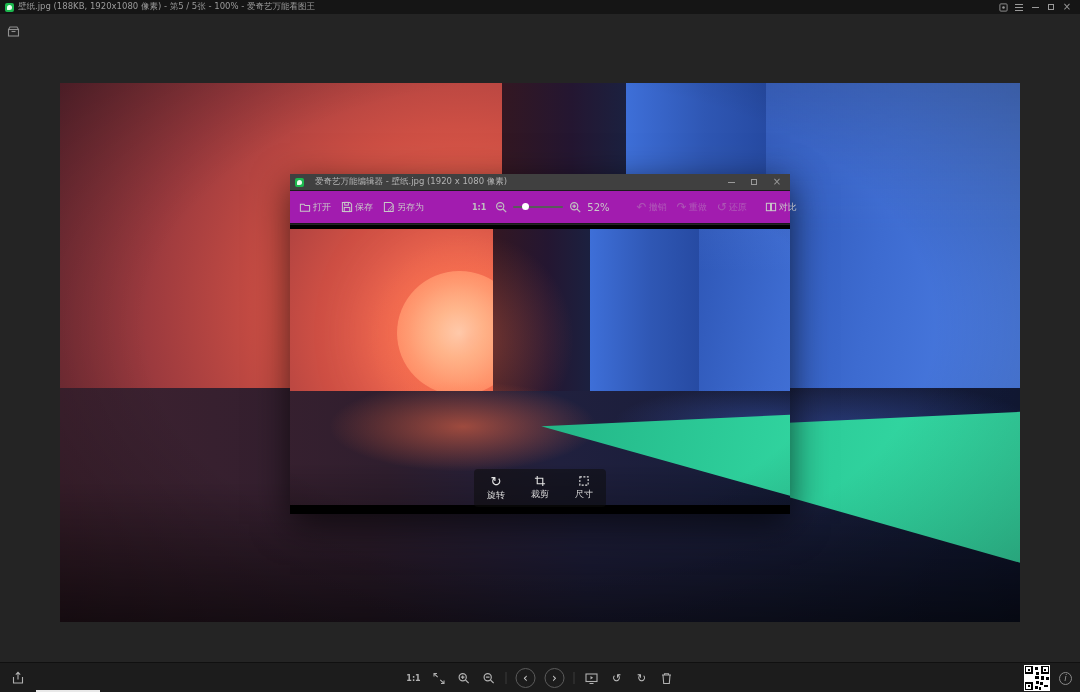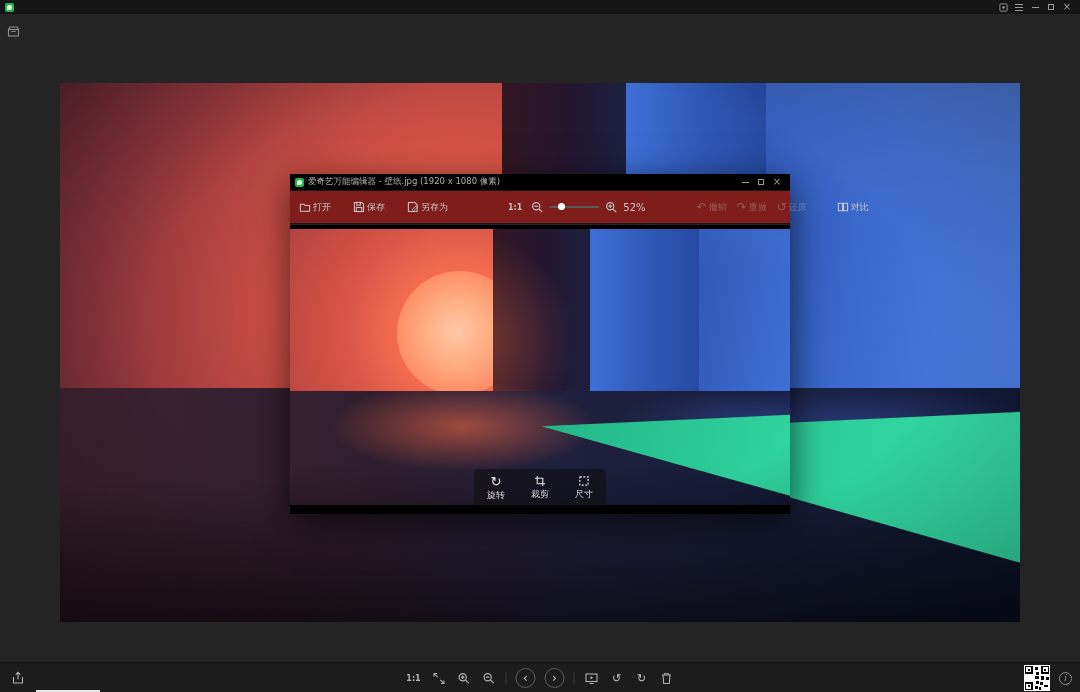"壁纸.jpg (188KB, 1920x1080 像素) -" span.title { html: none -> <span>壁纸.jpg (188KB, 1920x1080 像素) - 第5 / 5张 - 100% - 爱奇艺万能看图王</span> }
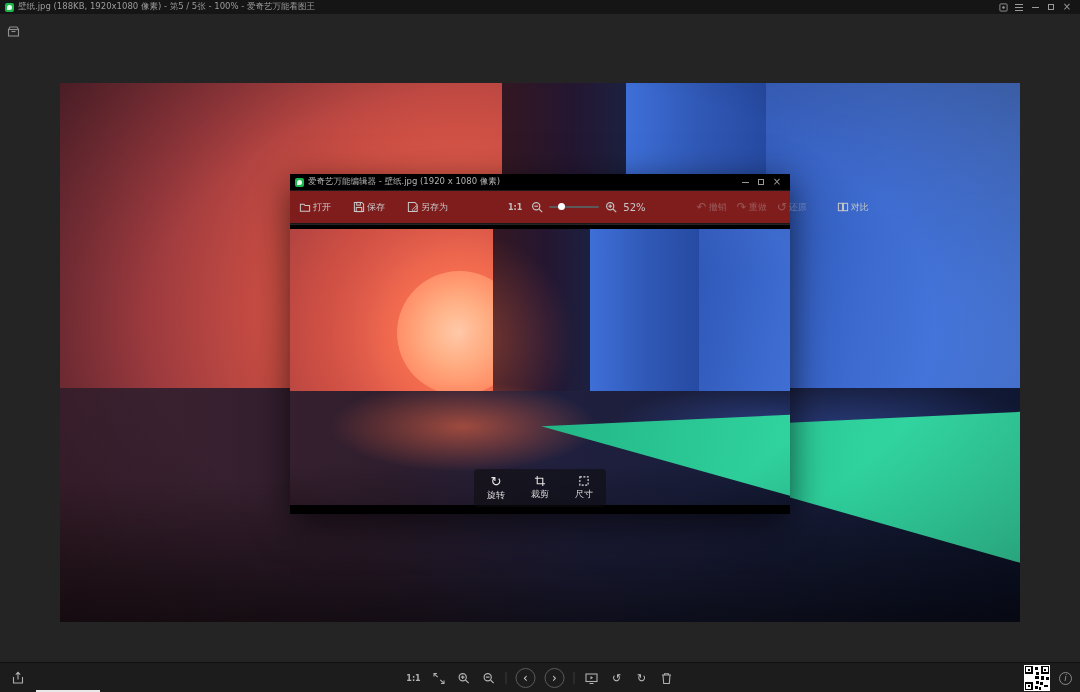"爱奇艺万能编辑器 - 壁纸.jpg (1920 x" .editor-titlebar { background: #000000 -> #404040; gap: none -> 7px }
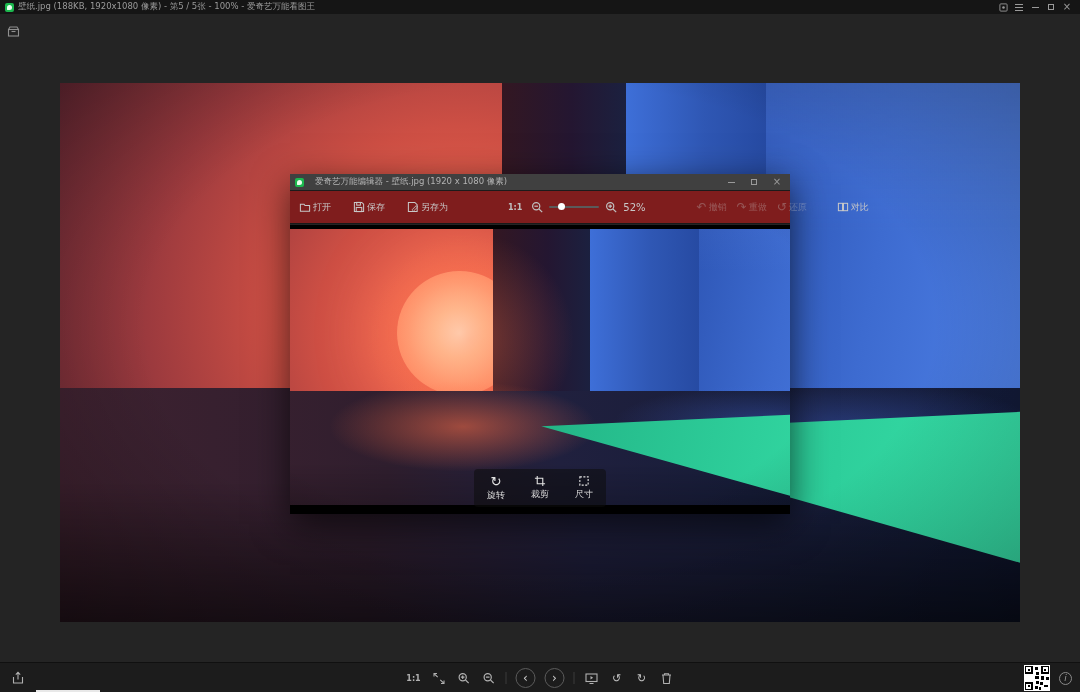"打开" .editor-toolbar { background: #7f1d1d -> #a21caf; gap: 16px -> 4px }
